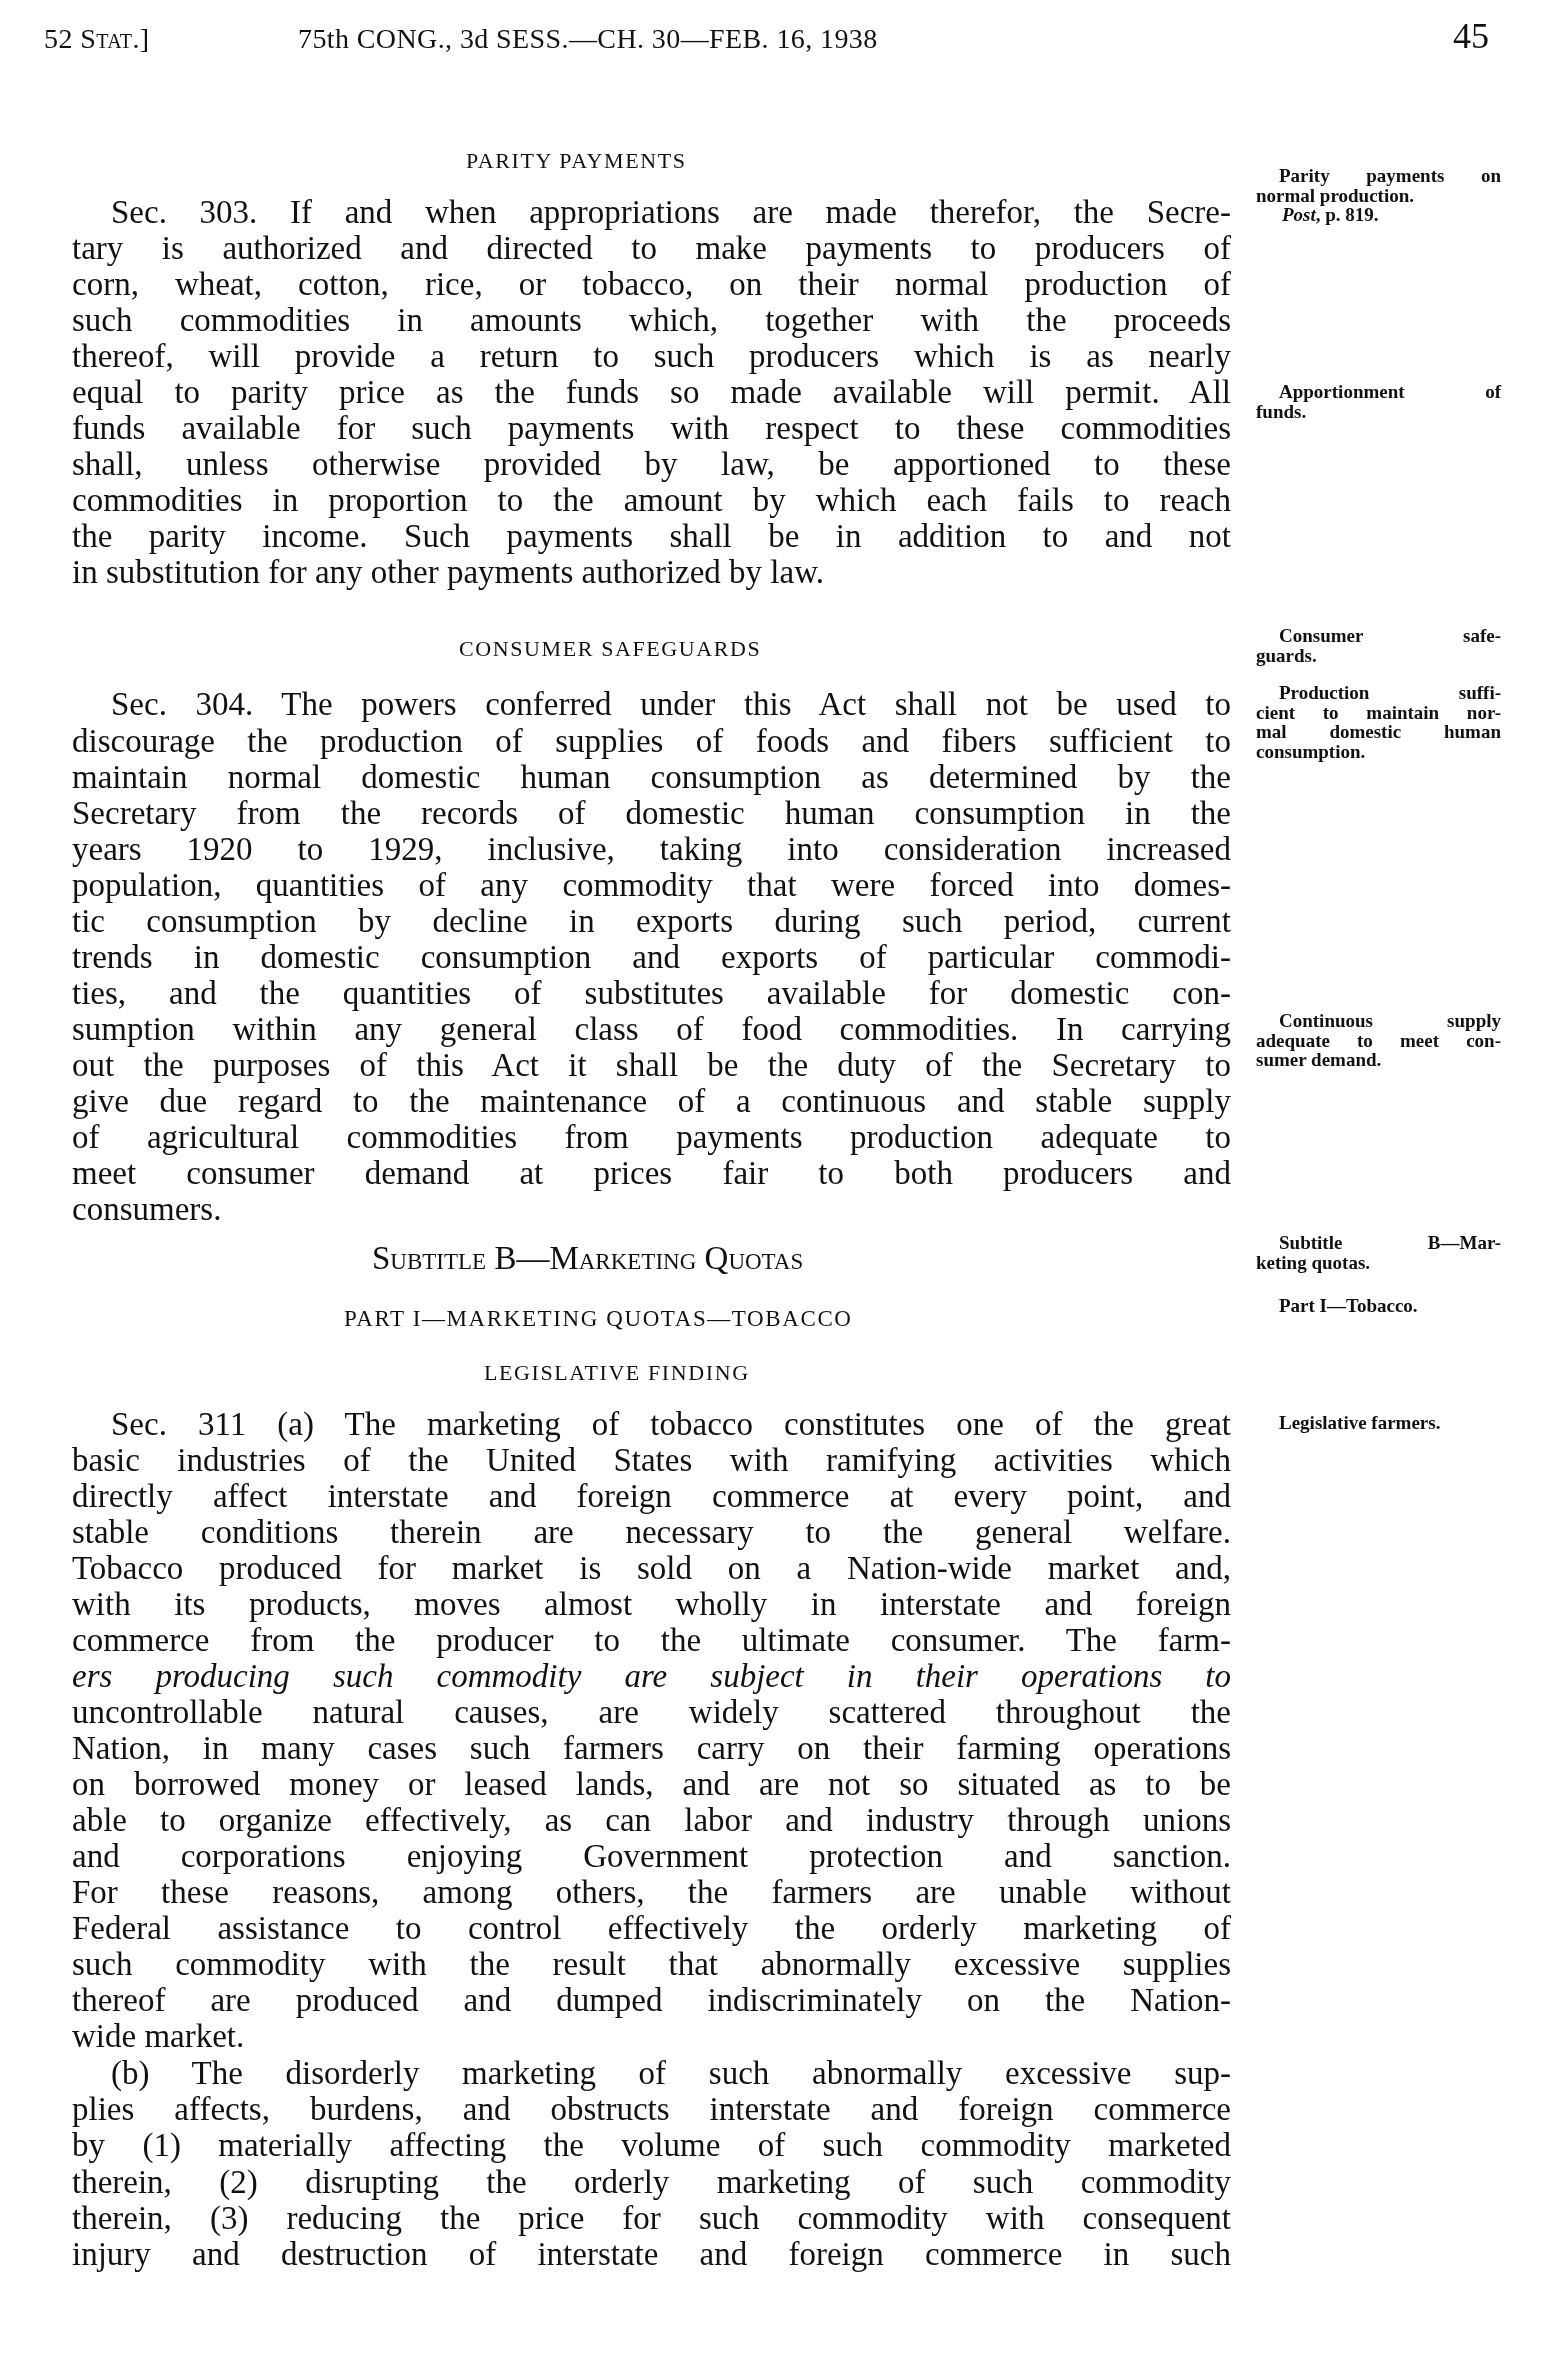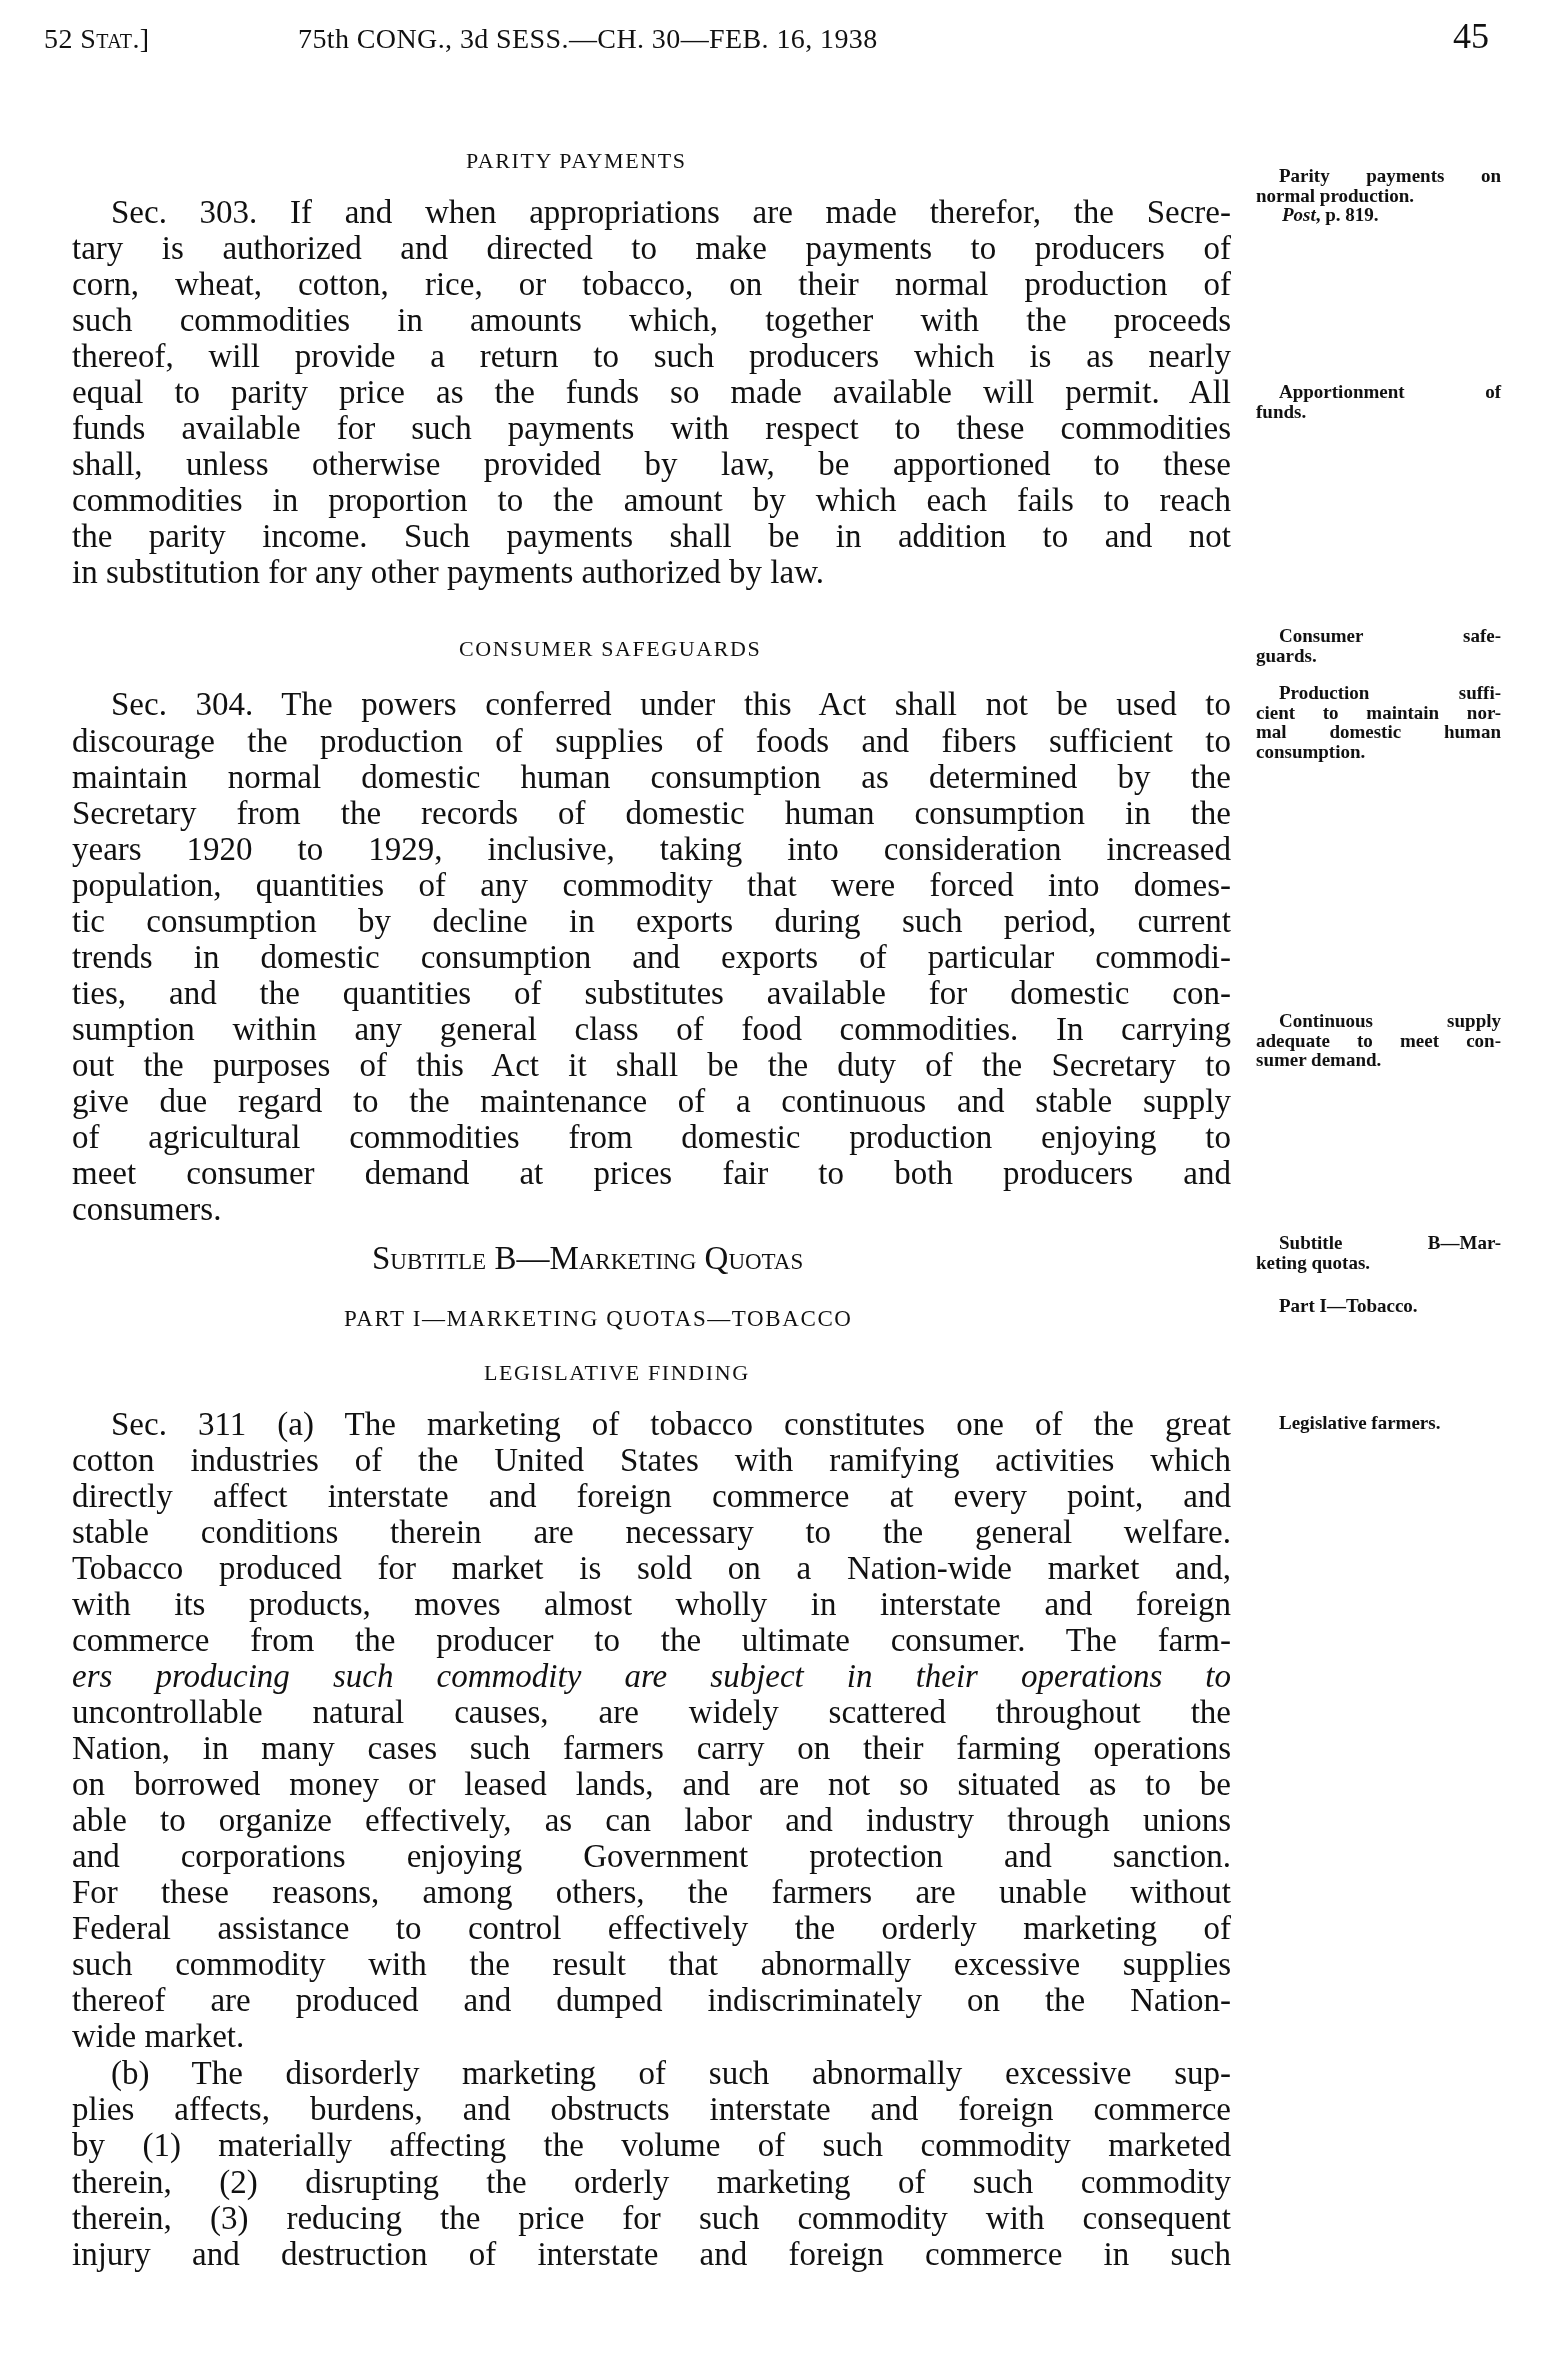"of agricultural commodities from" div.body-line { text: domestic production enjoying -> payments production adequate }
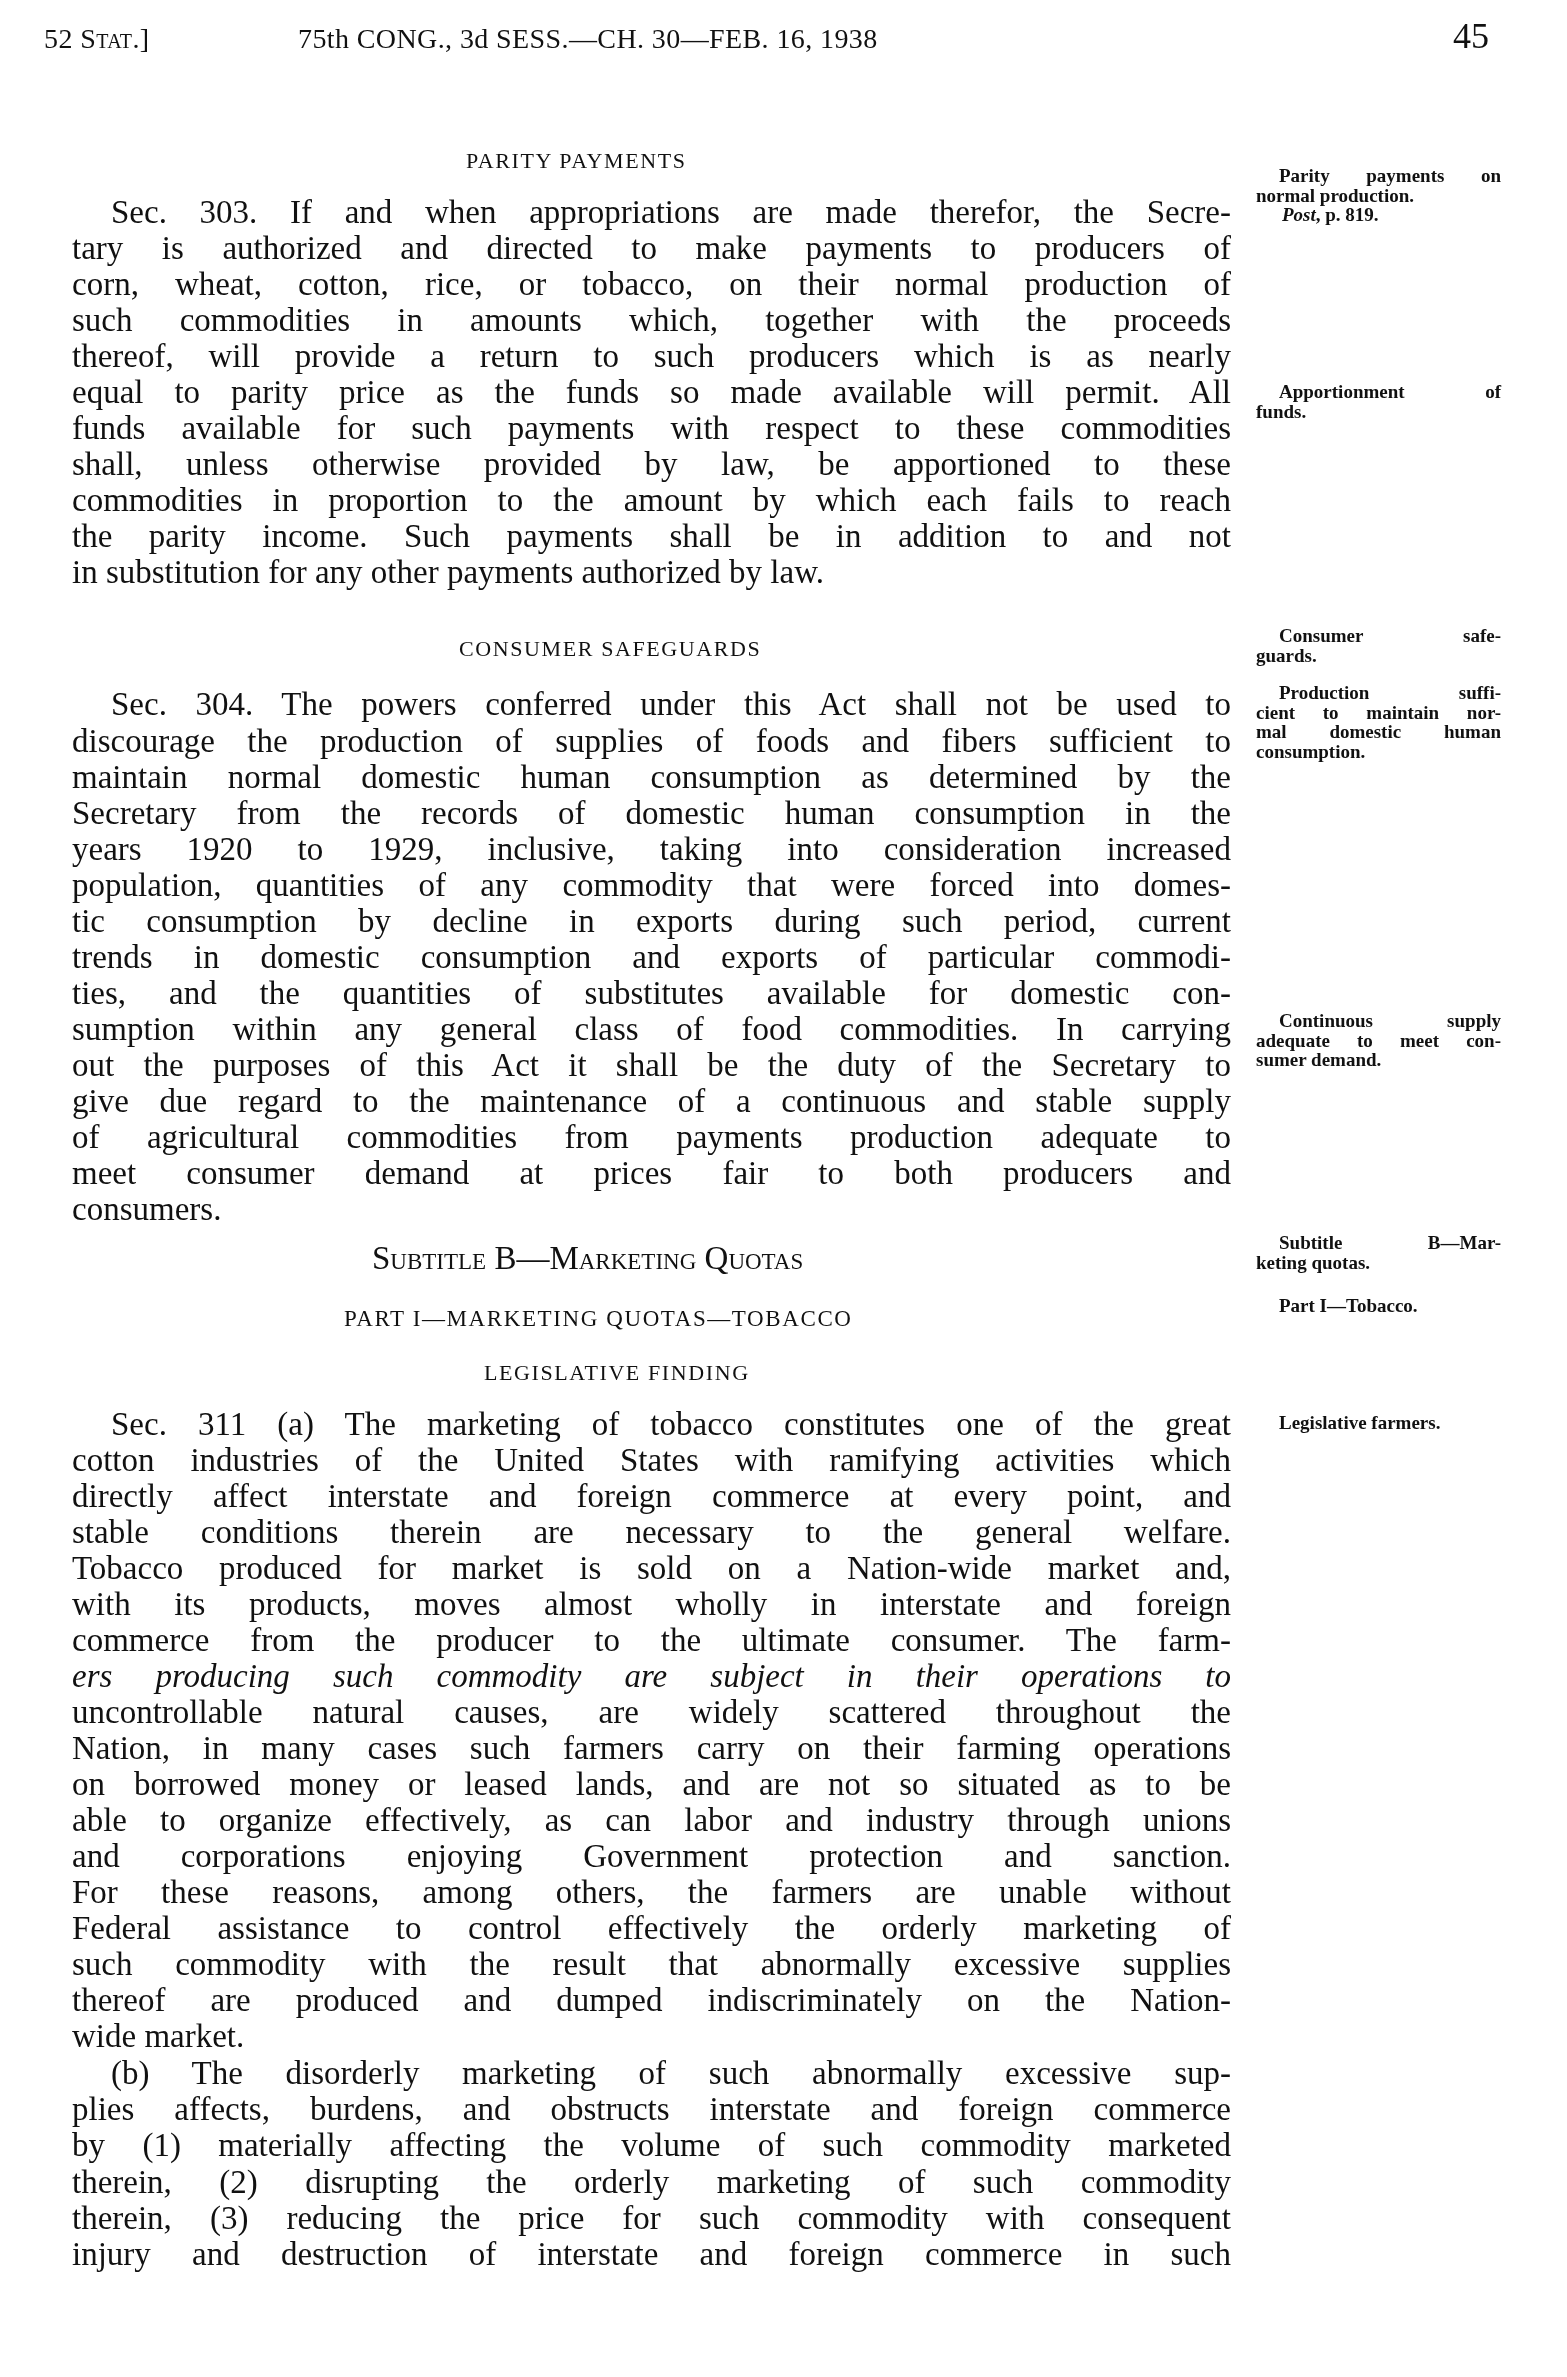"cotton industries of the United" div.body-line { text: cotton -> basic }
